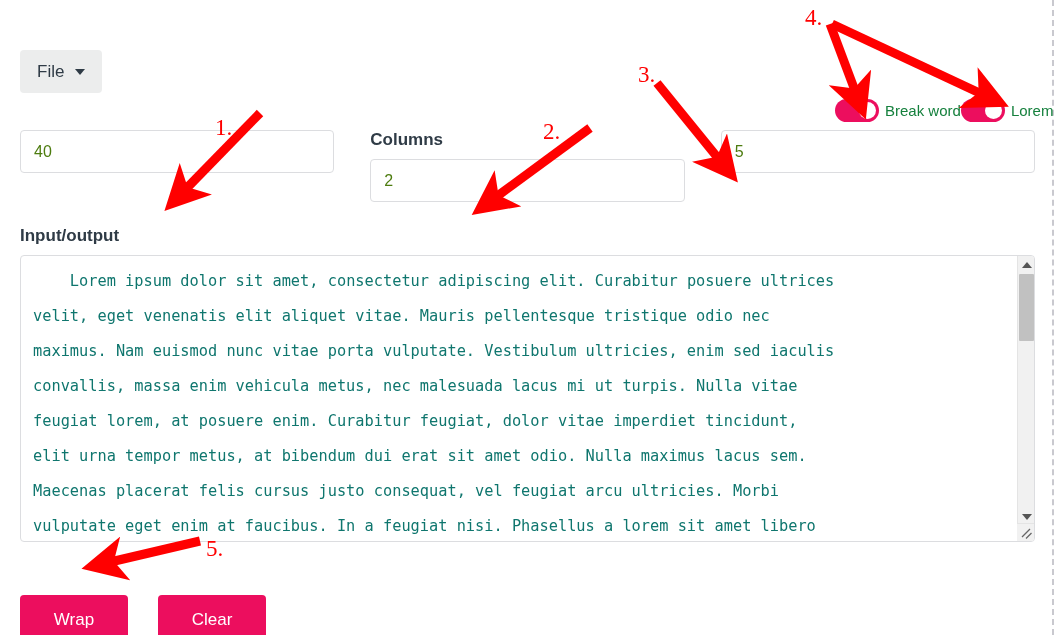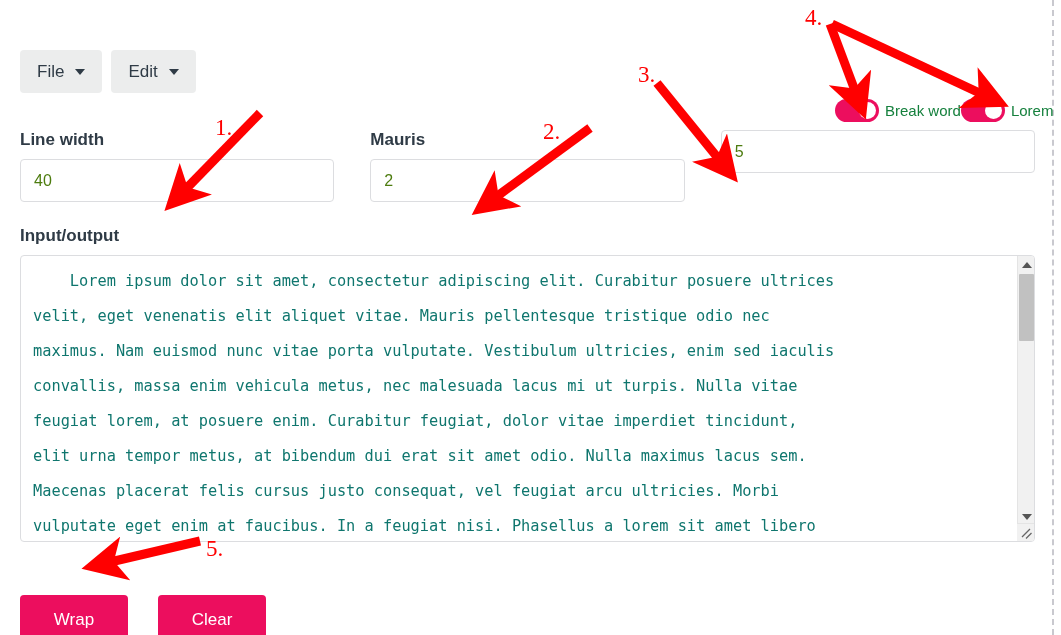"Edit" button.menu-btn { html: <button> <span>Edit</span> <span></span> </button> -> none }
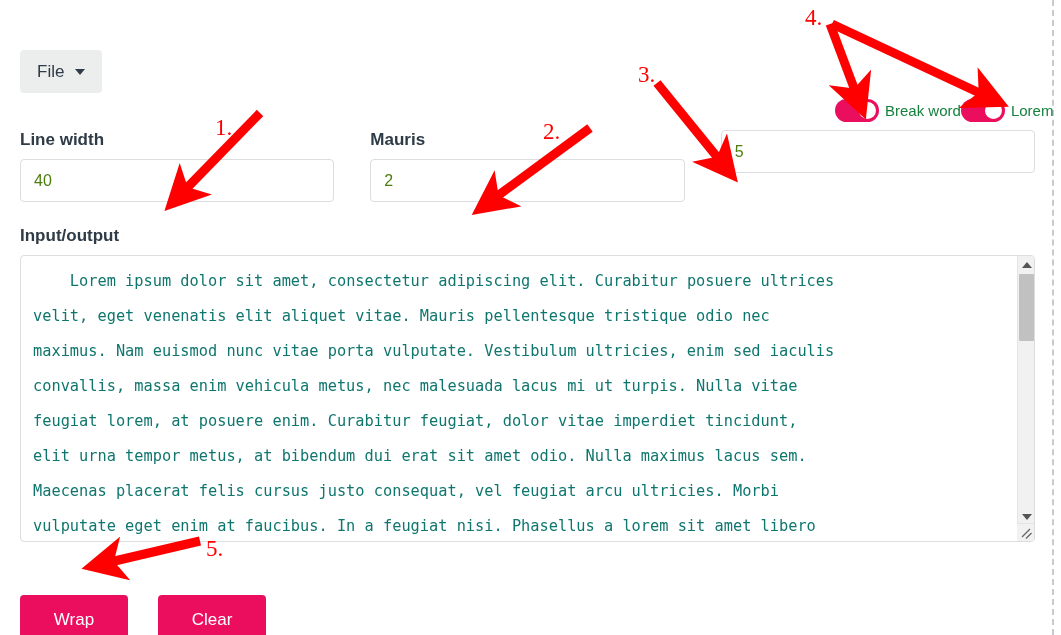"Line width" label.field-label { html: <label>Line width</label> -> none }
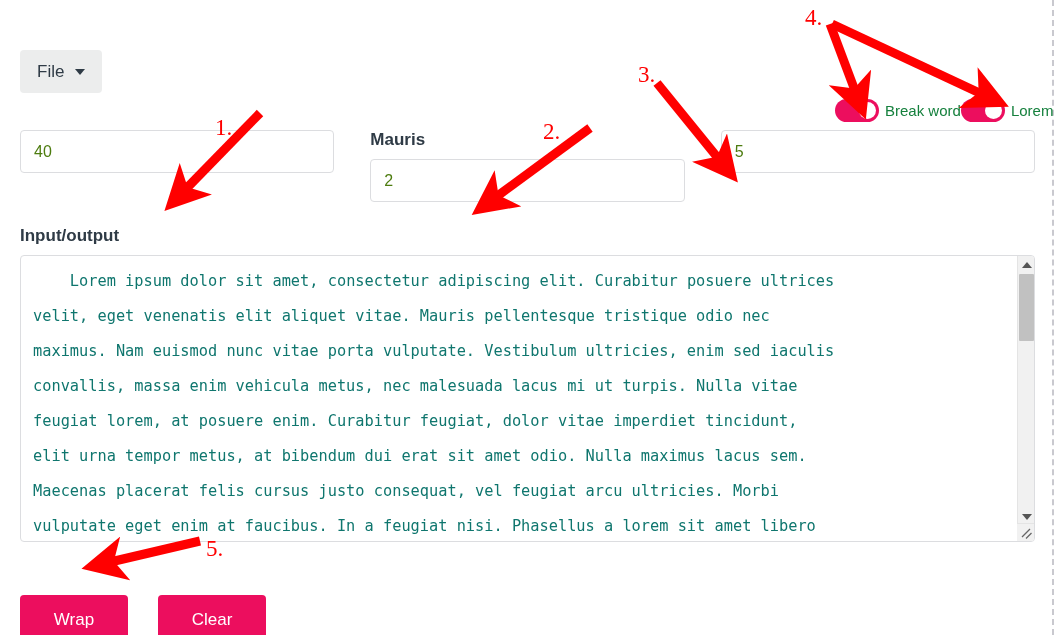"Mauris" label.field-label { text: Mauris -> Columns }
